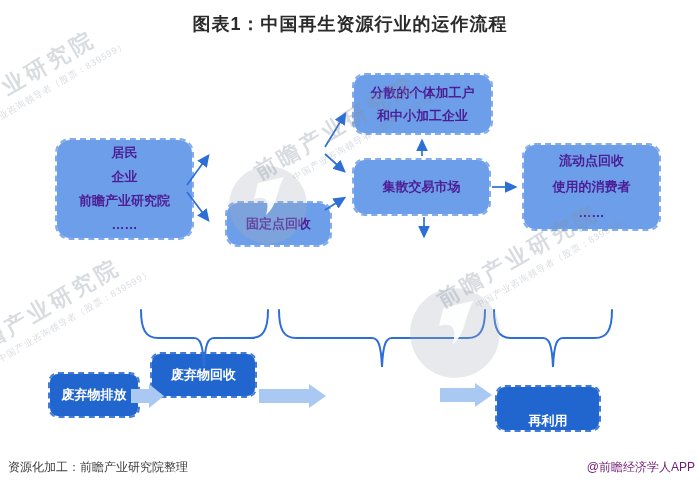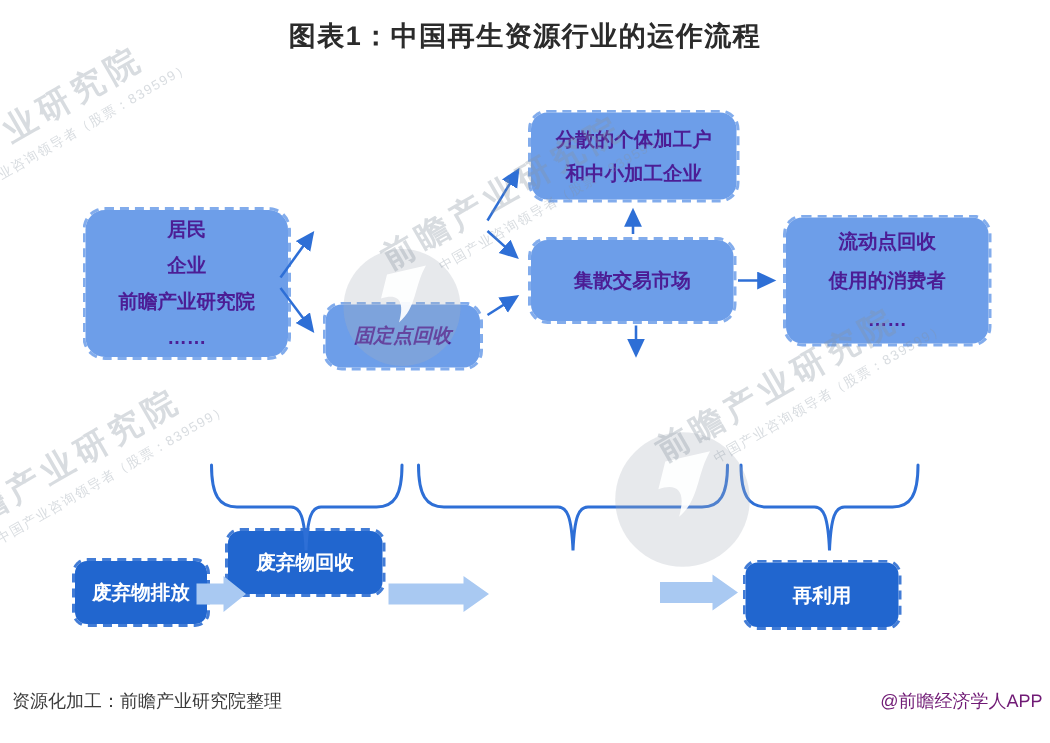"固定点回收" div.box { font-style: italic -> none; left: 215px -> 225px }
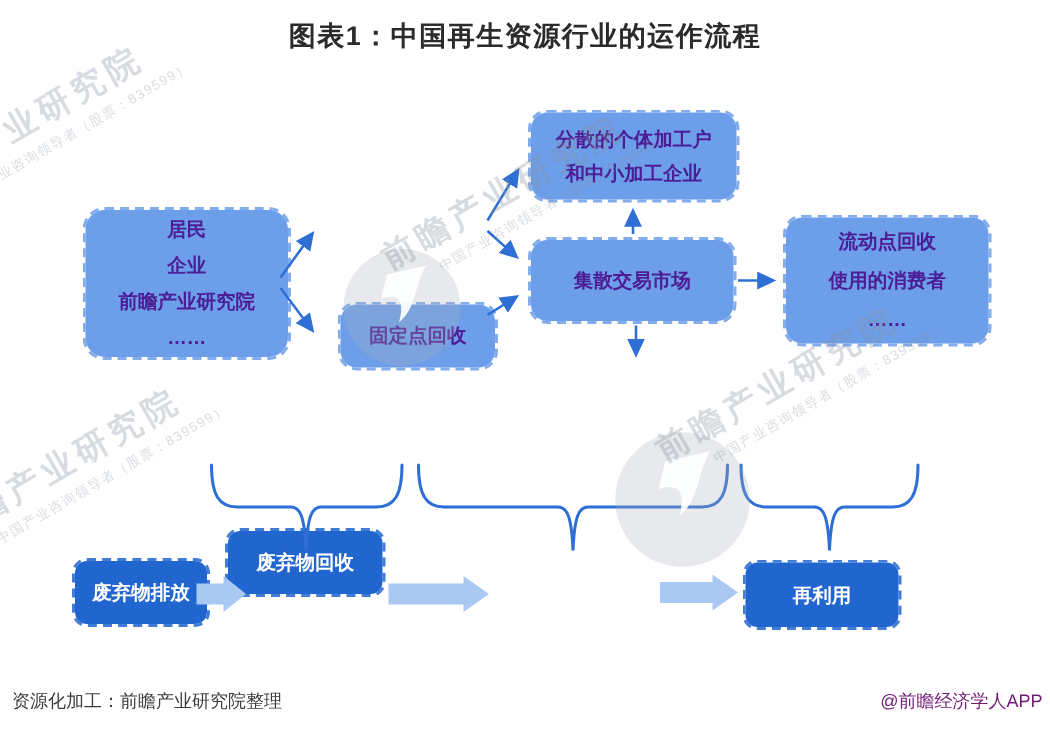"再利用" div.stage { align-items: none -> flex-end; top: 373px -> 385px }
